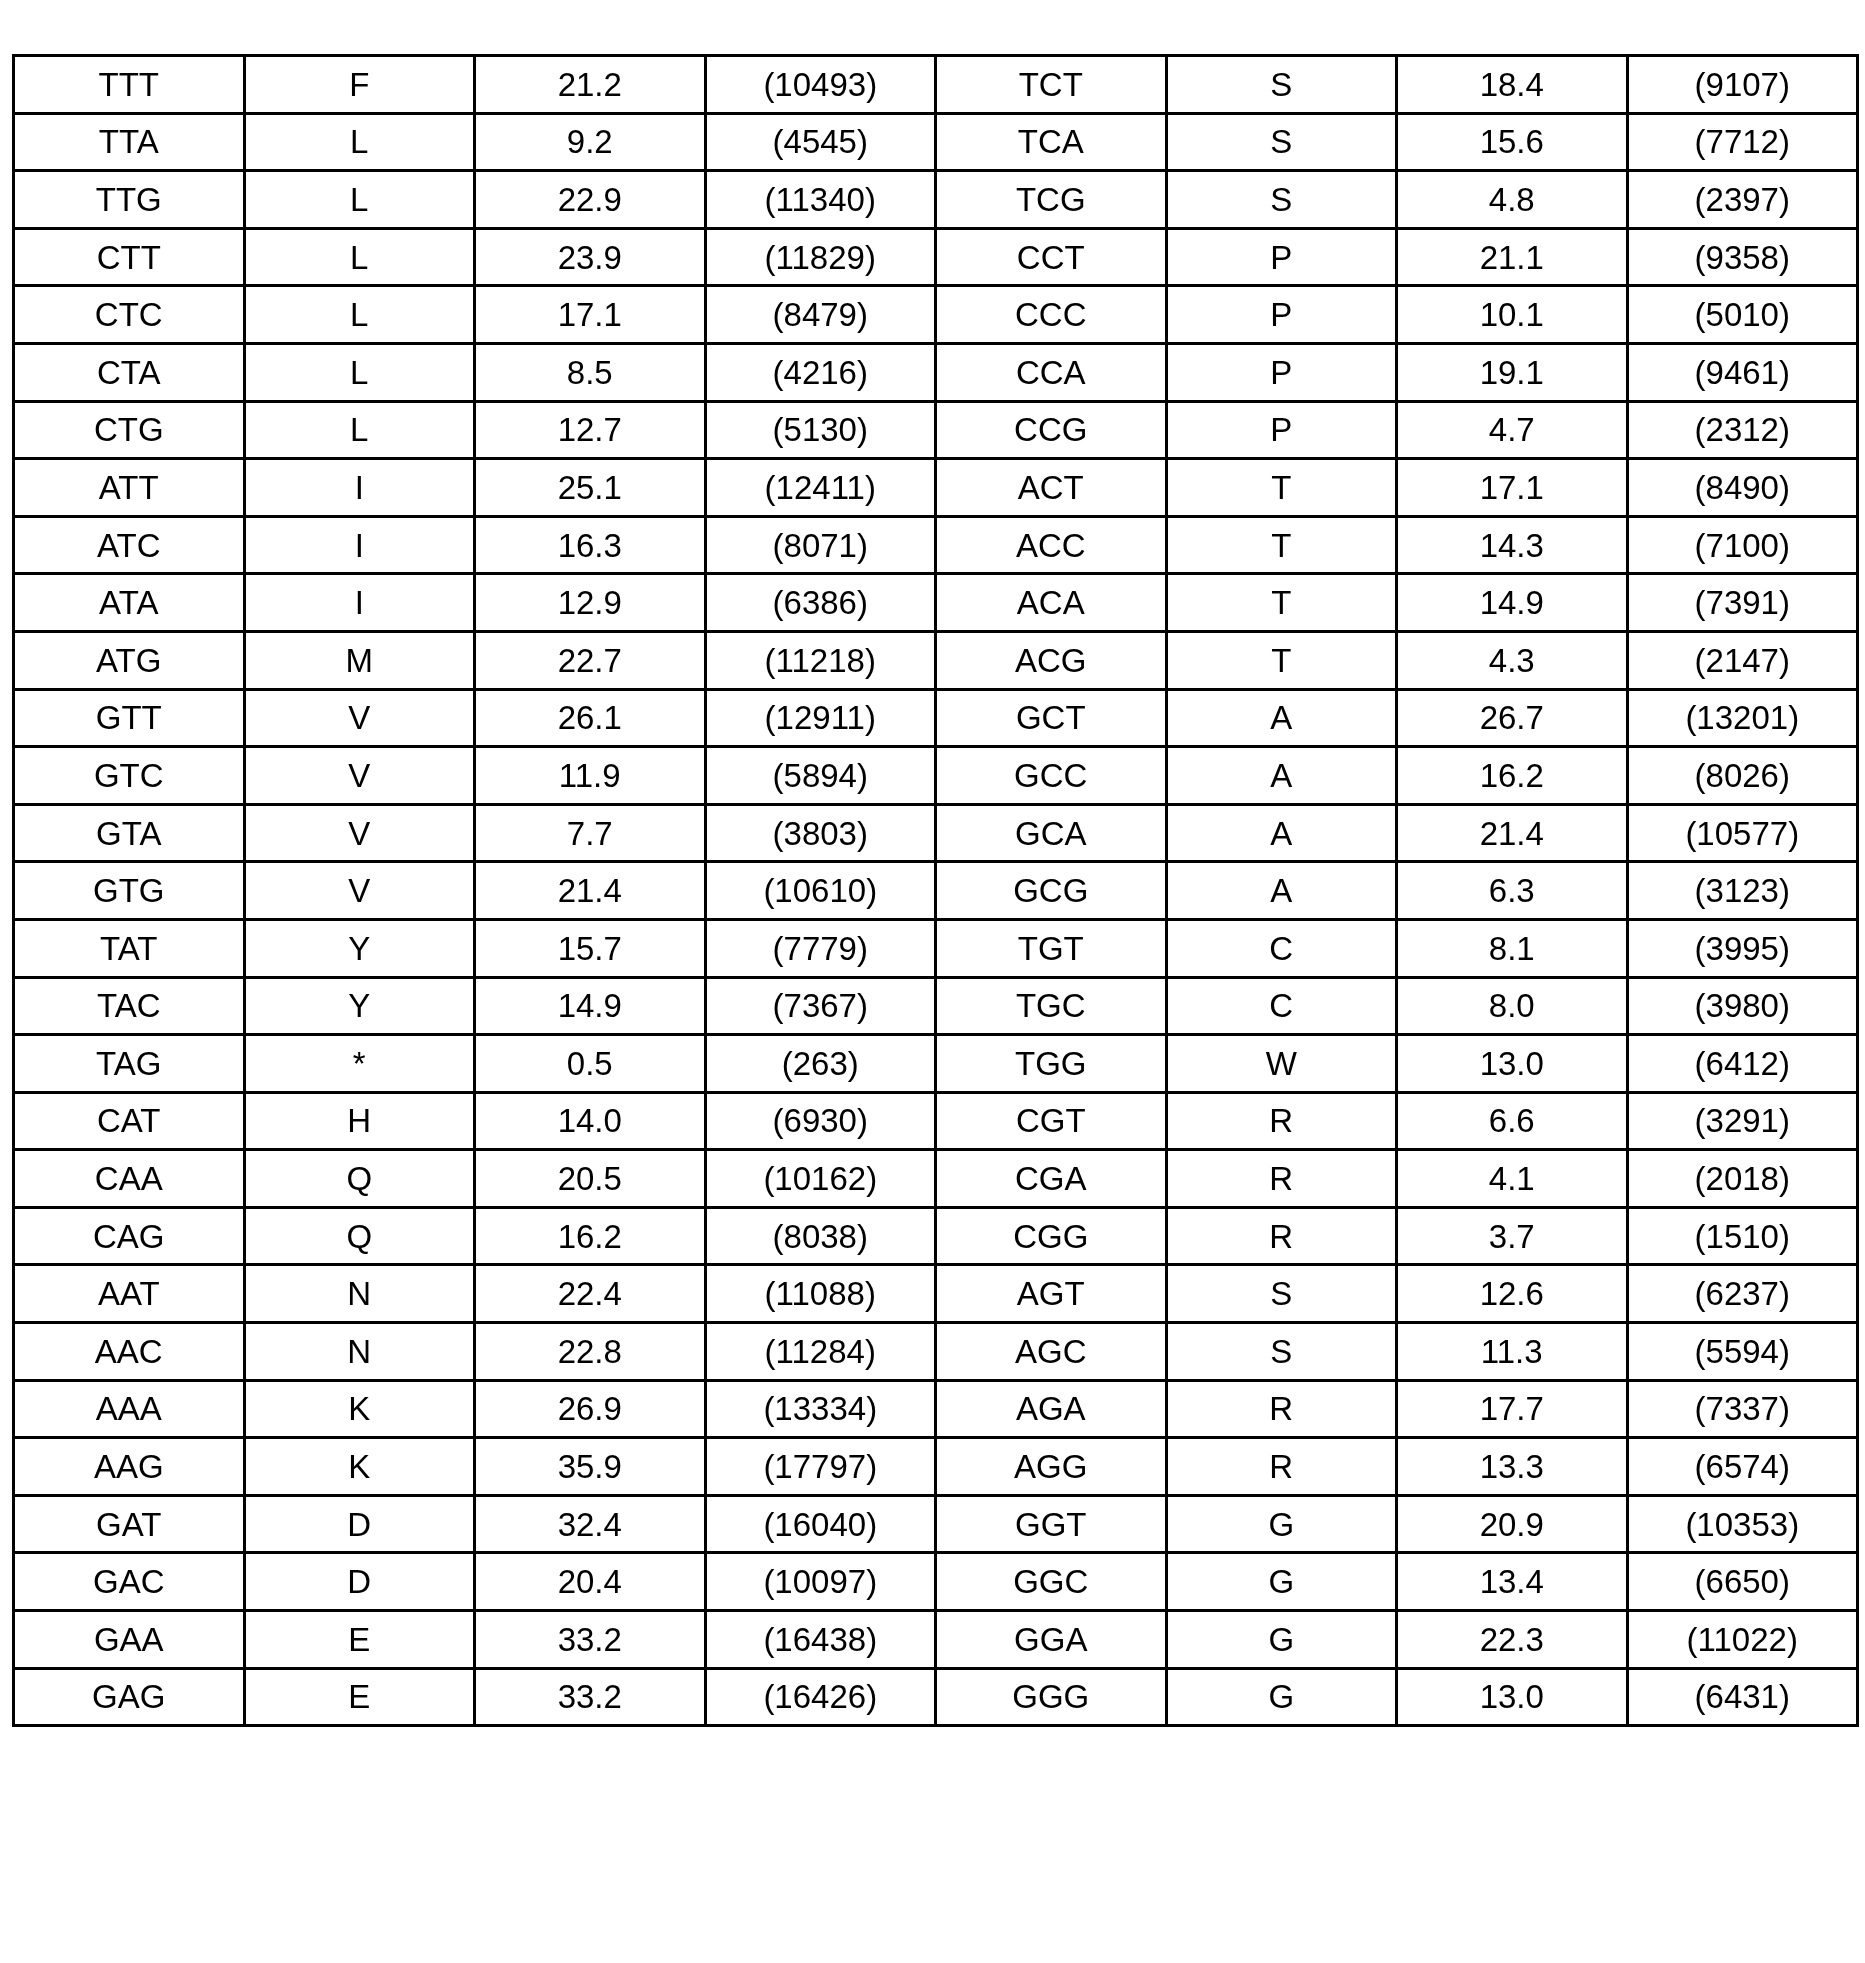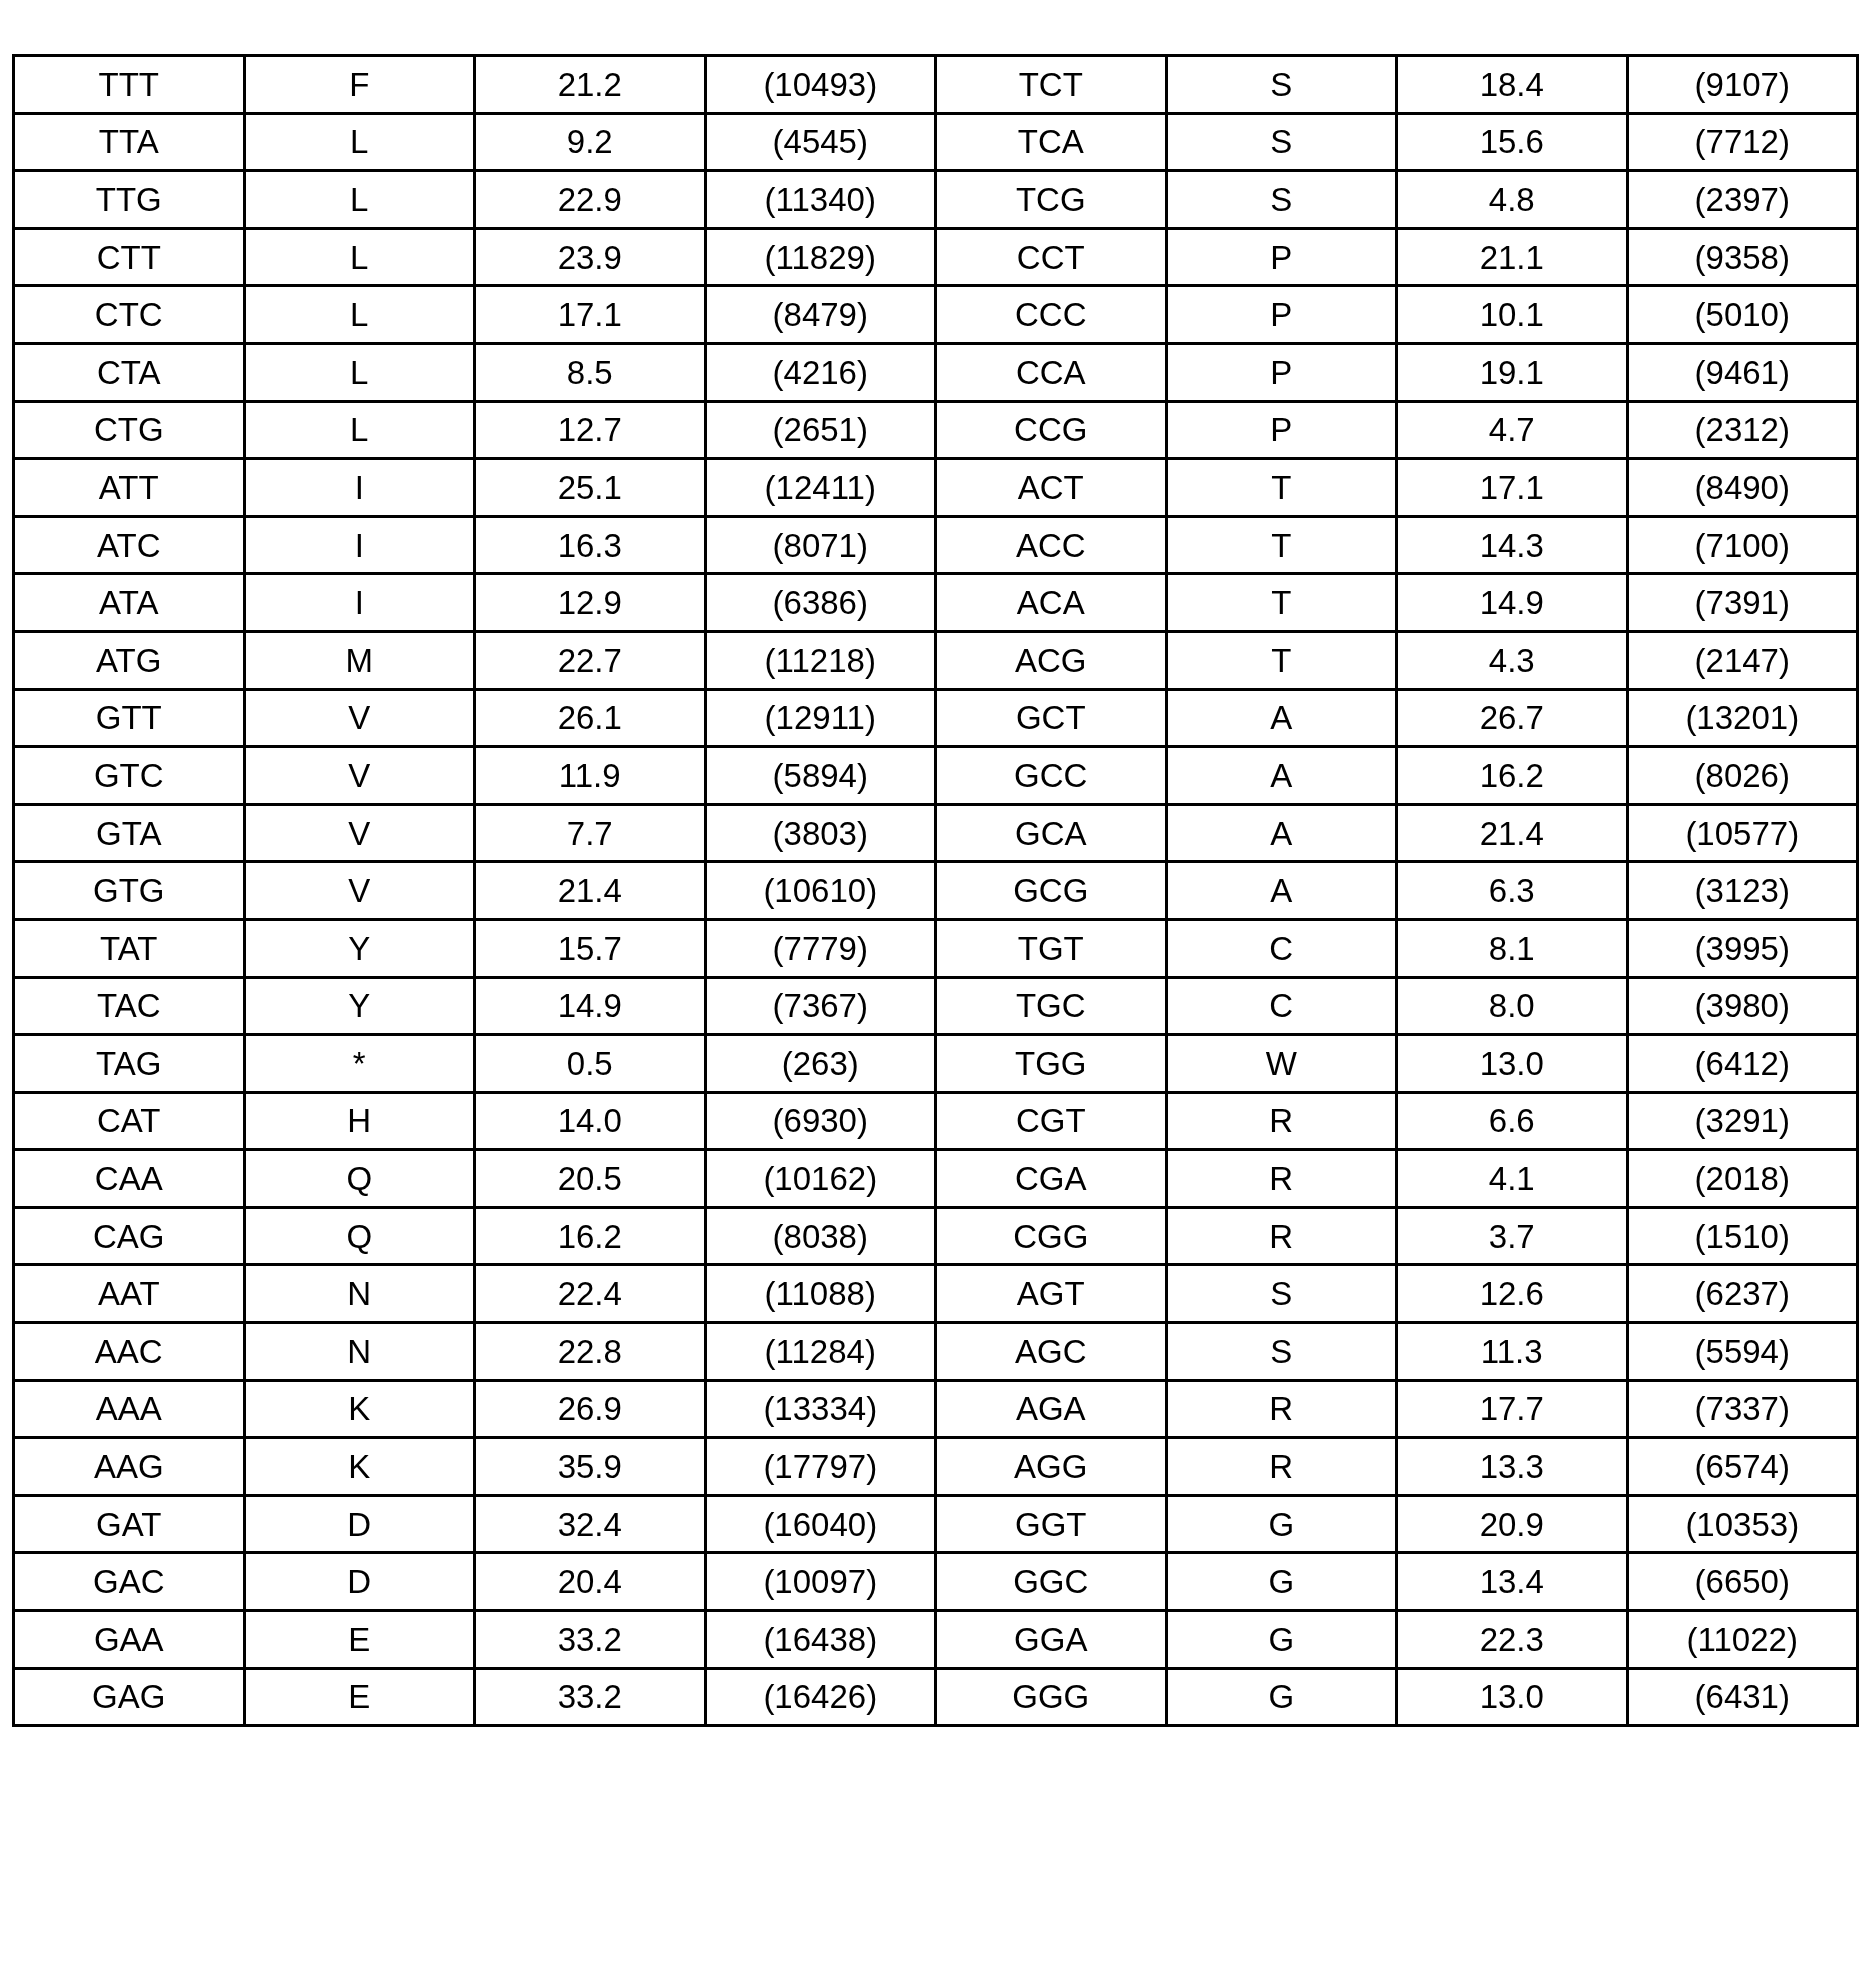"(2651)" td { text: 2651 -> 5130 }
